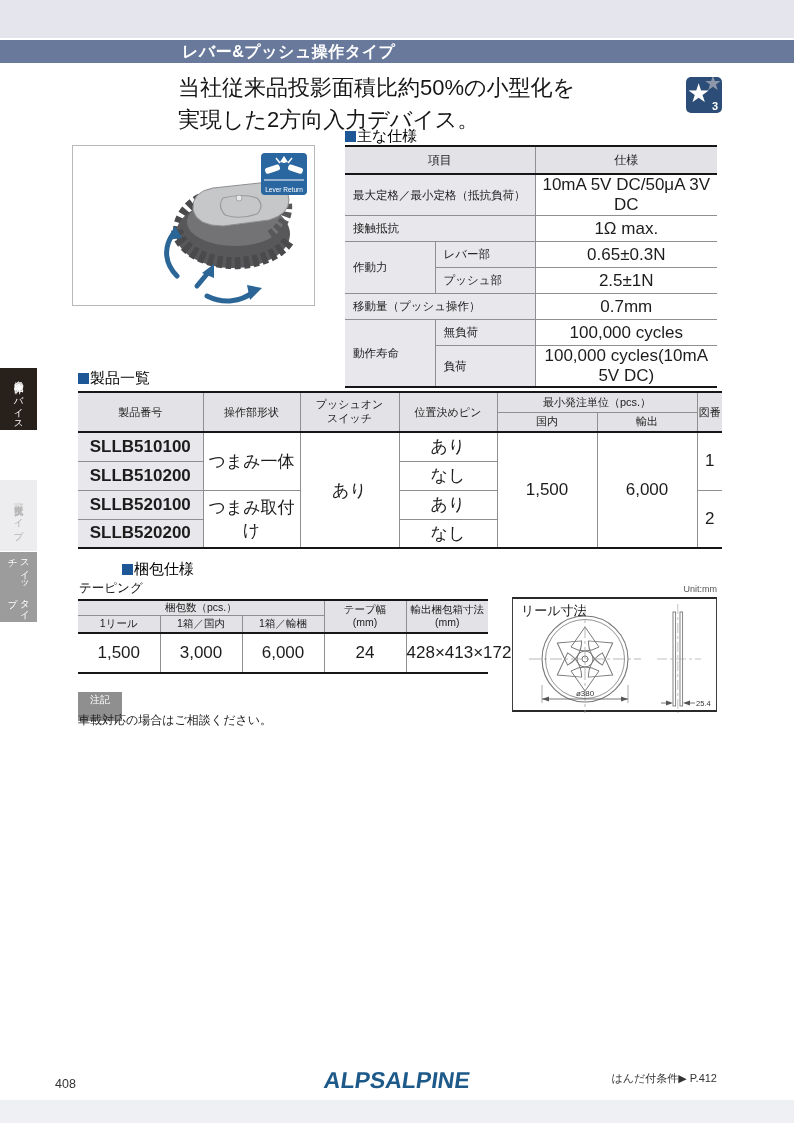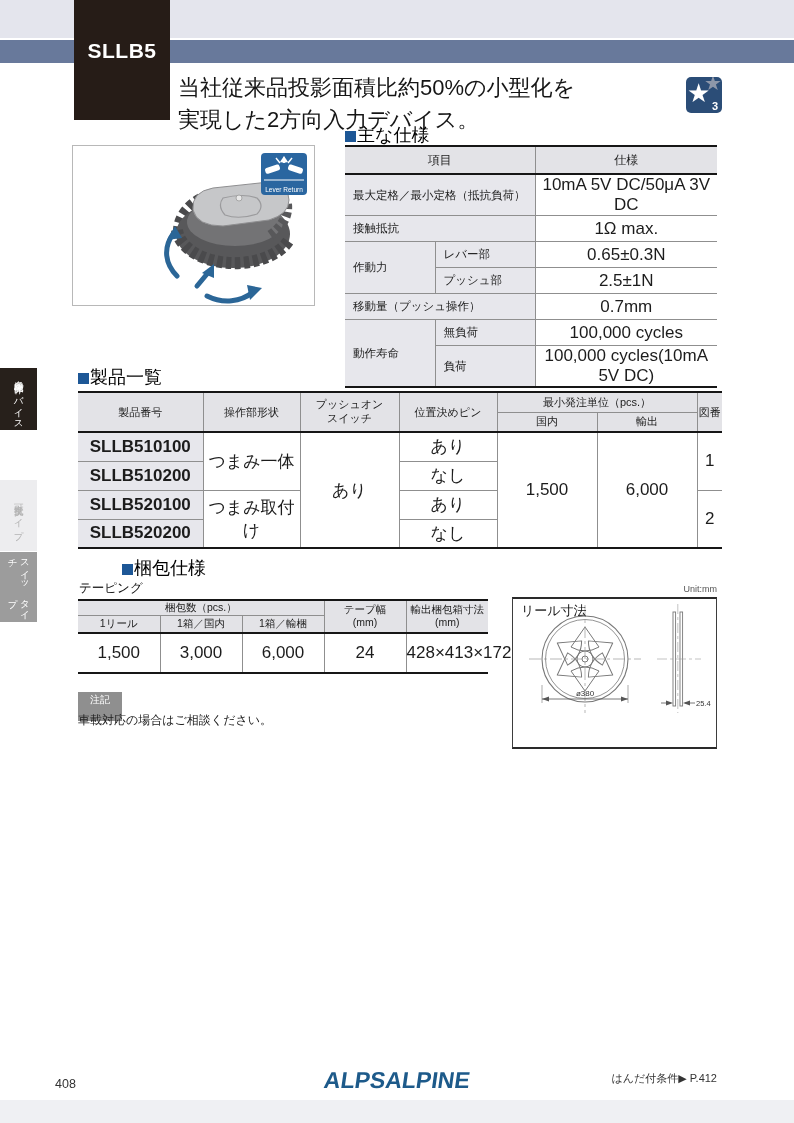"SLLB5" div.model-box { html: <div> <span>SLLB5</span> </div> -> none }
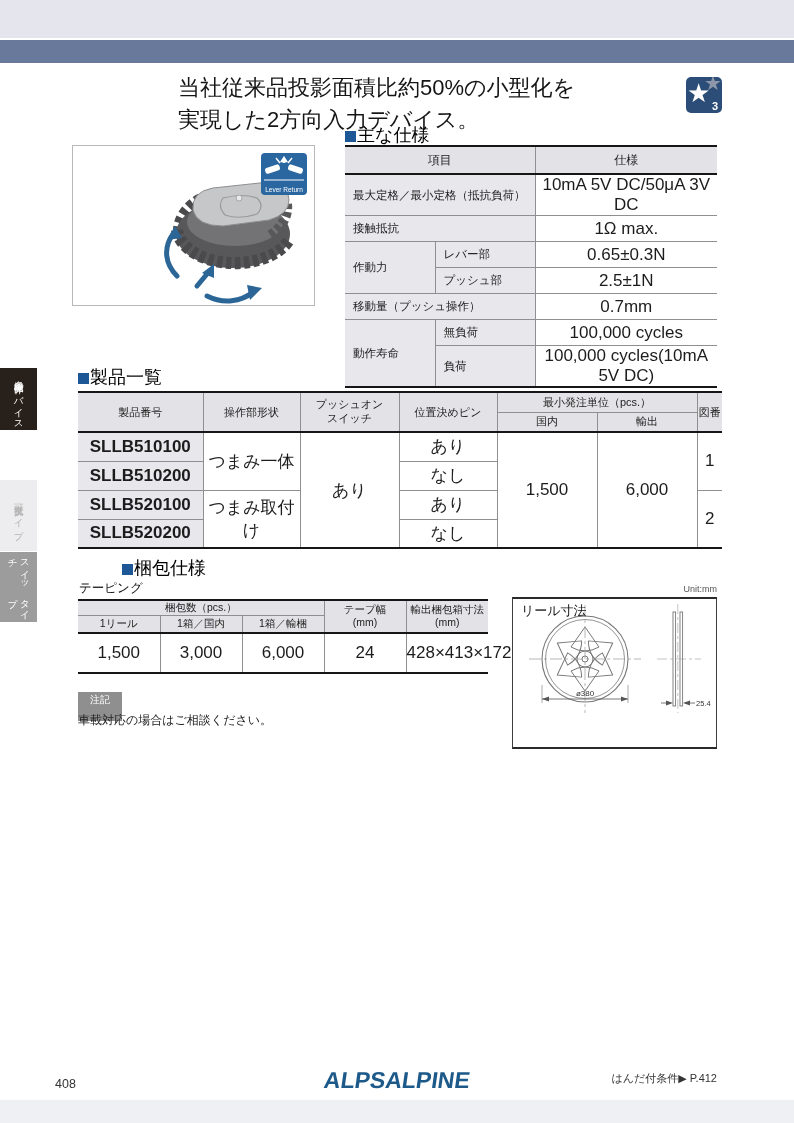"レバー&プッシュ操作タイプ" div.band-title { html: none -> <div>レバー&amp;プッシュ操作タイプ</div> }
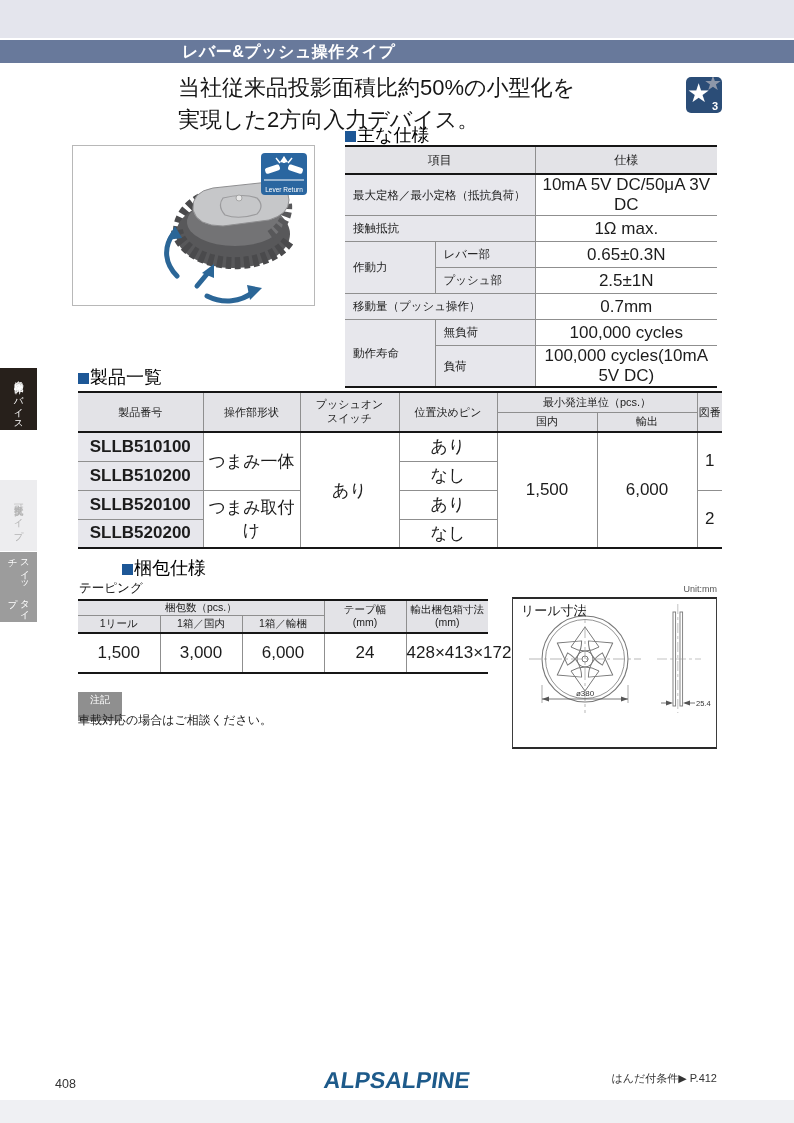"主な仕様" .section-heading { font-size: 18px -> 15px }
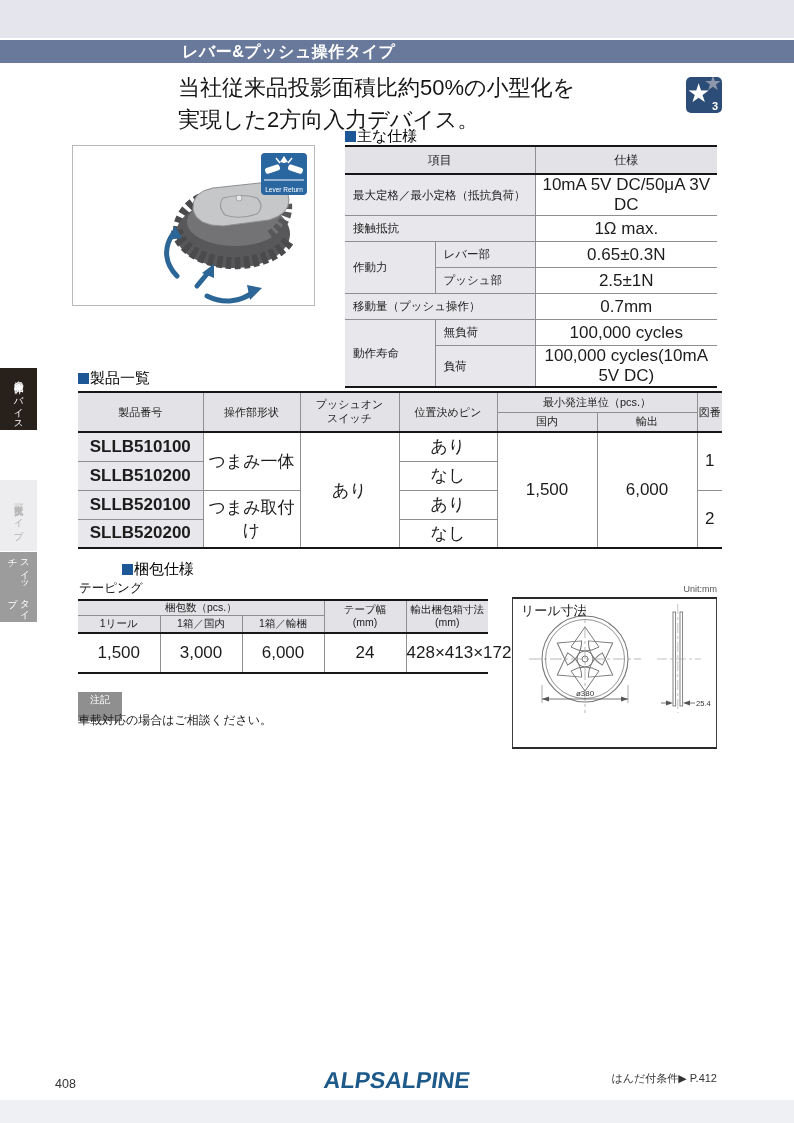"リール寸法" .reel-box { height: 152px -> 115px }
